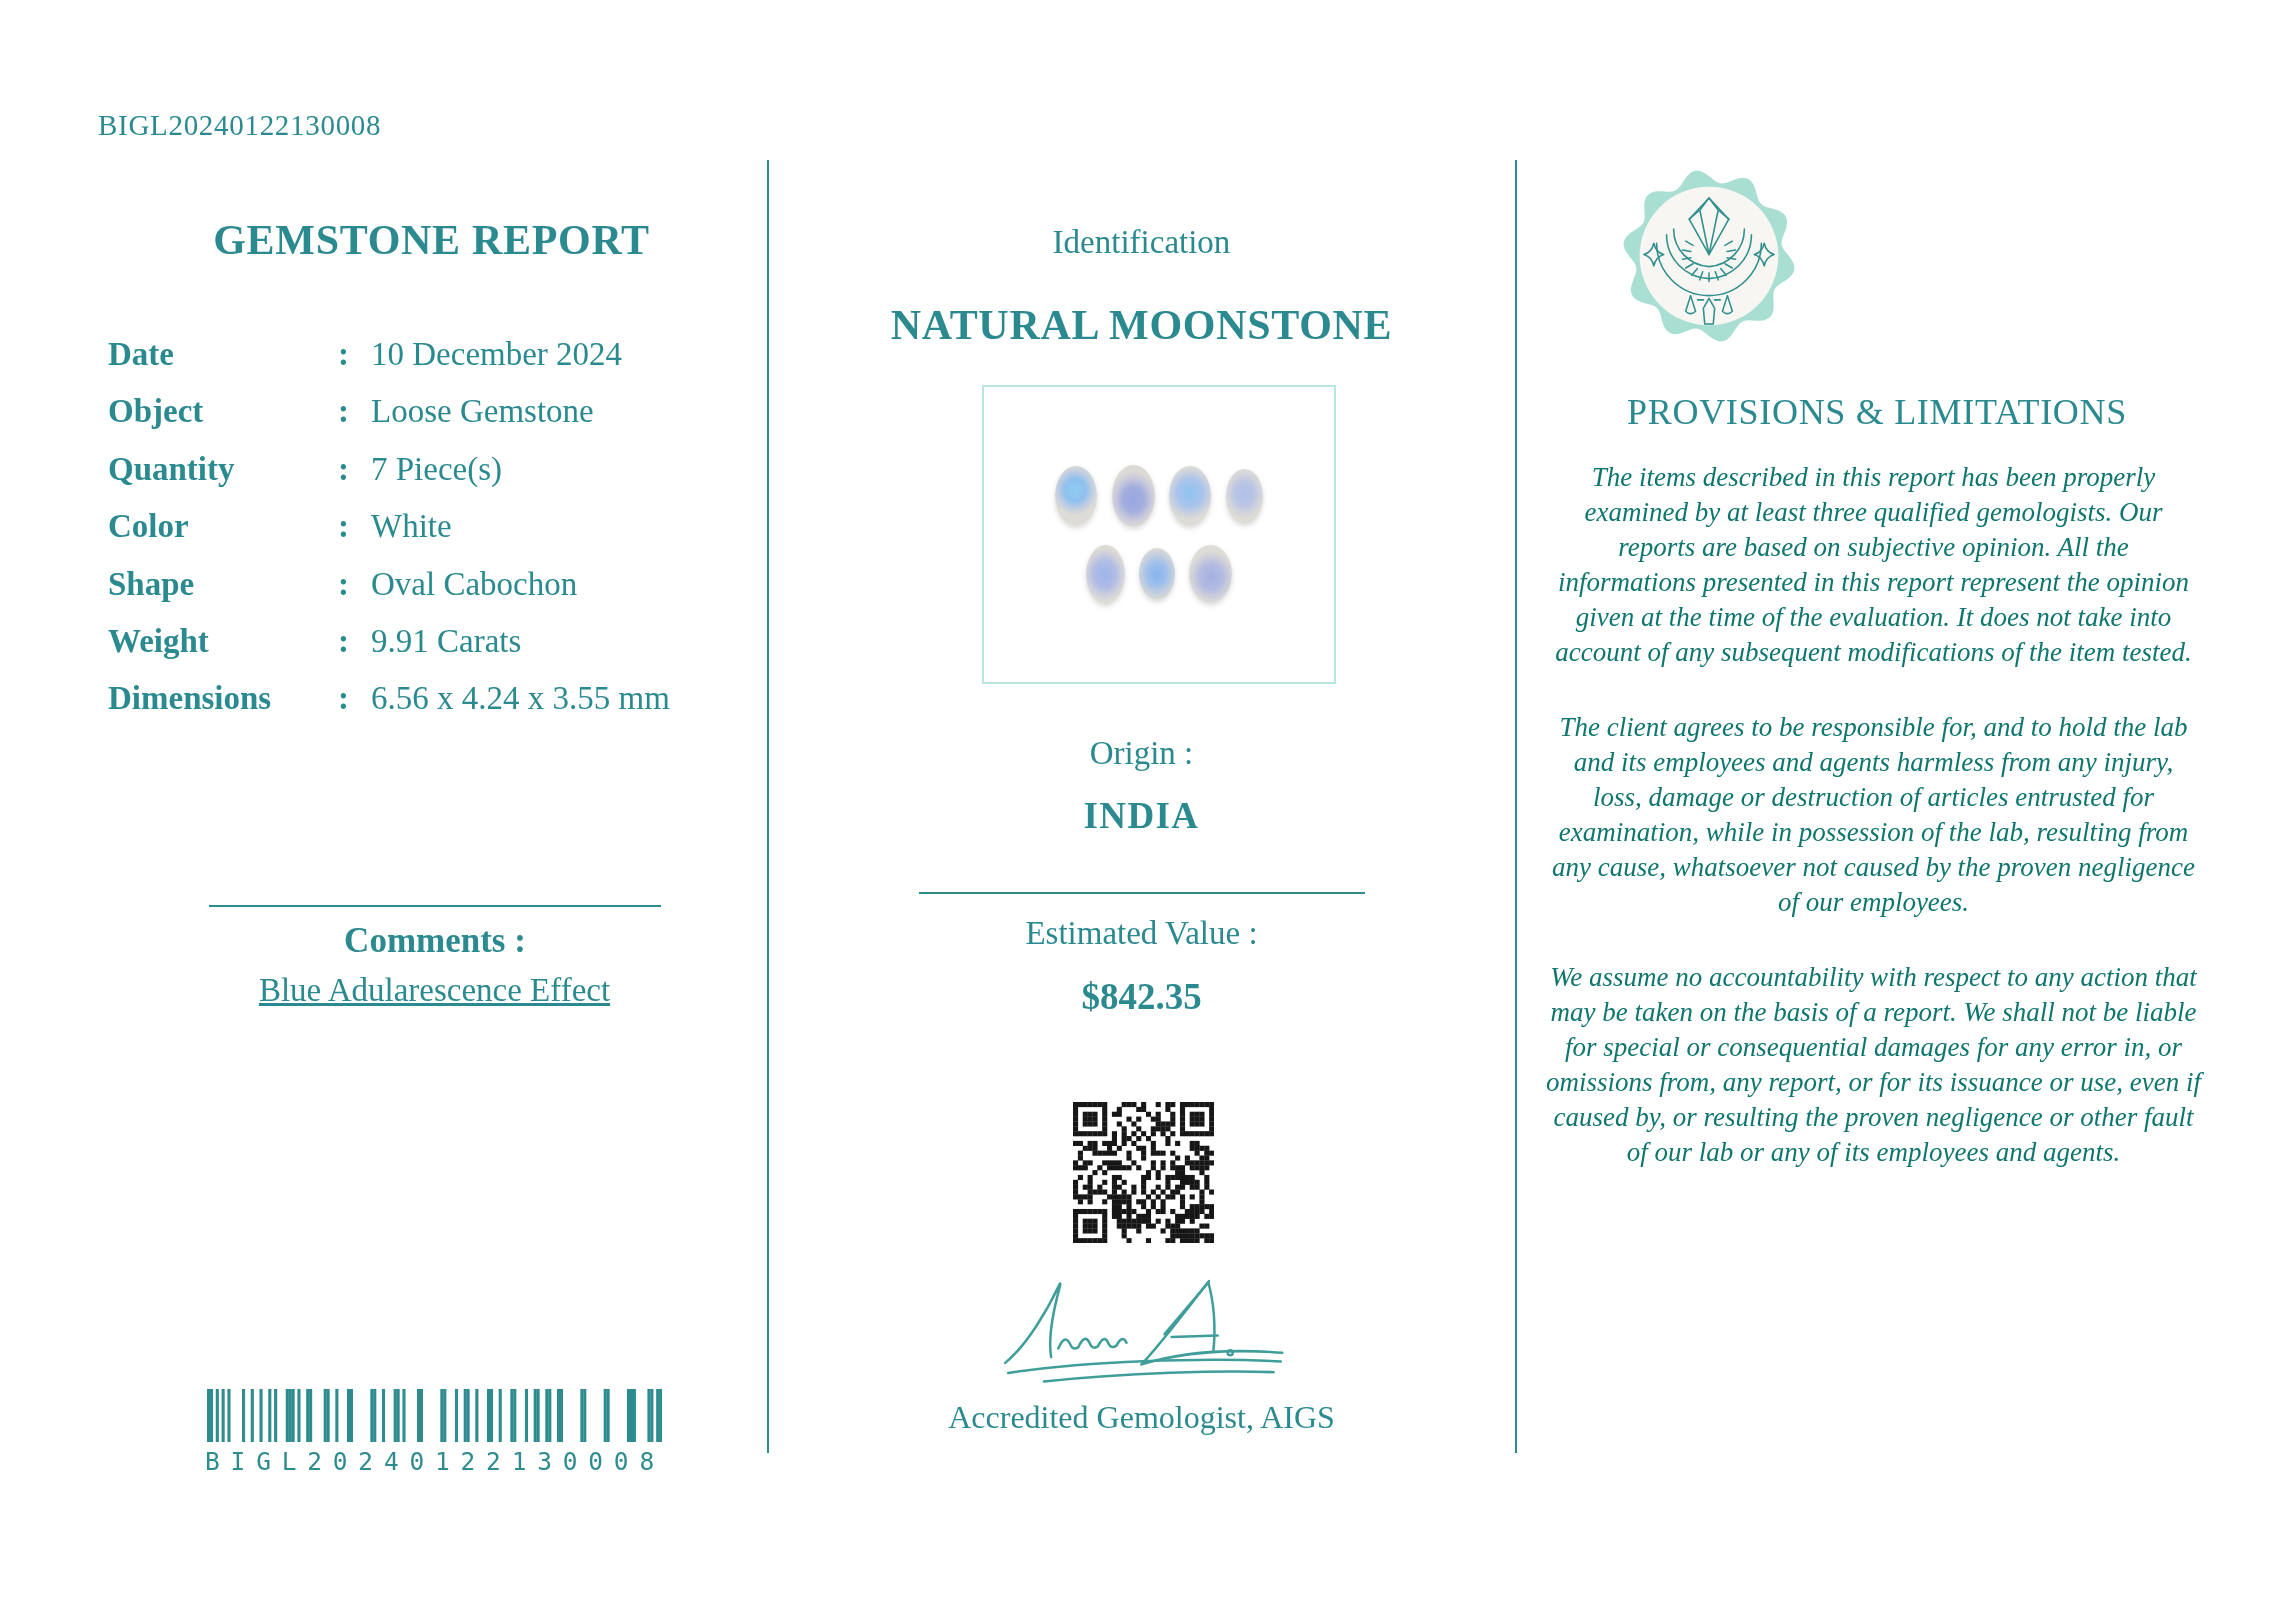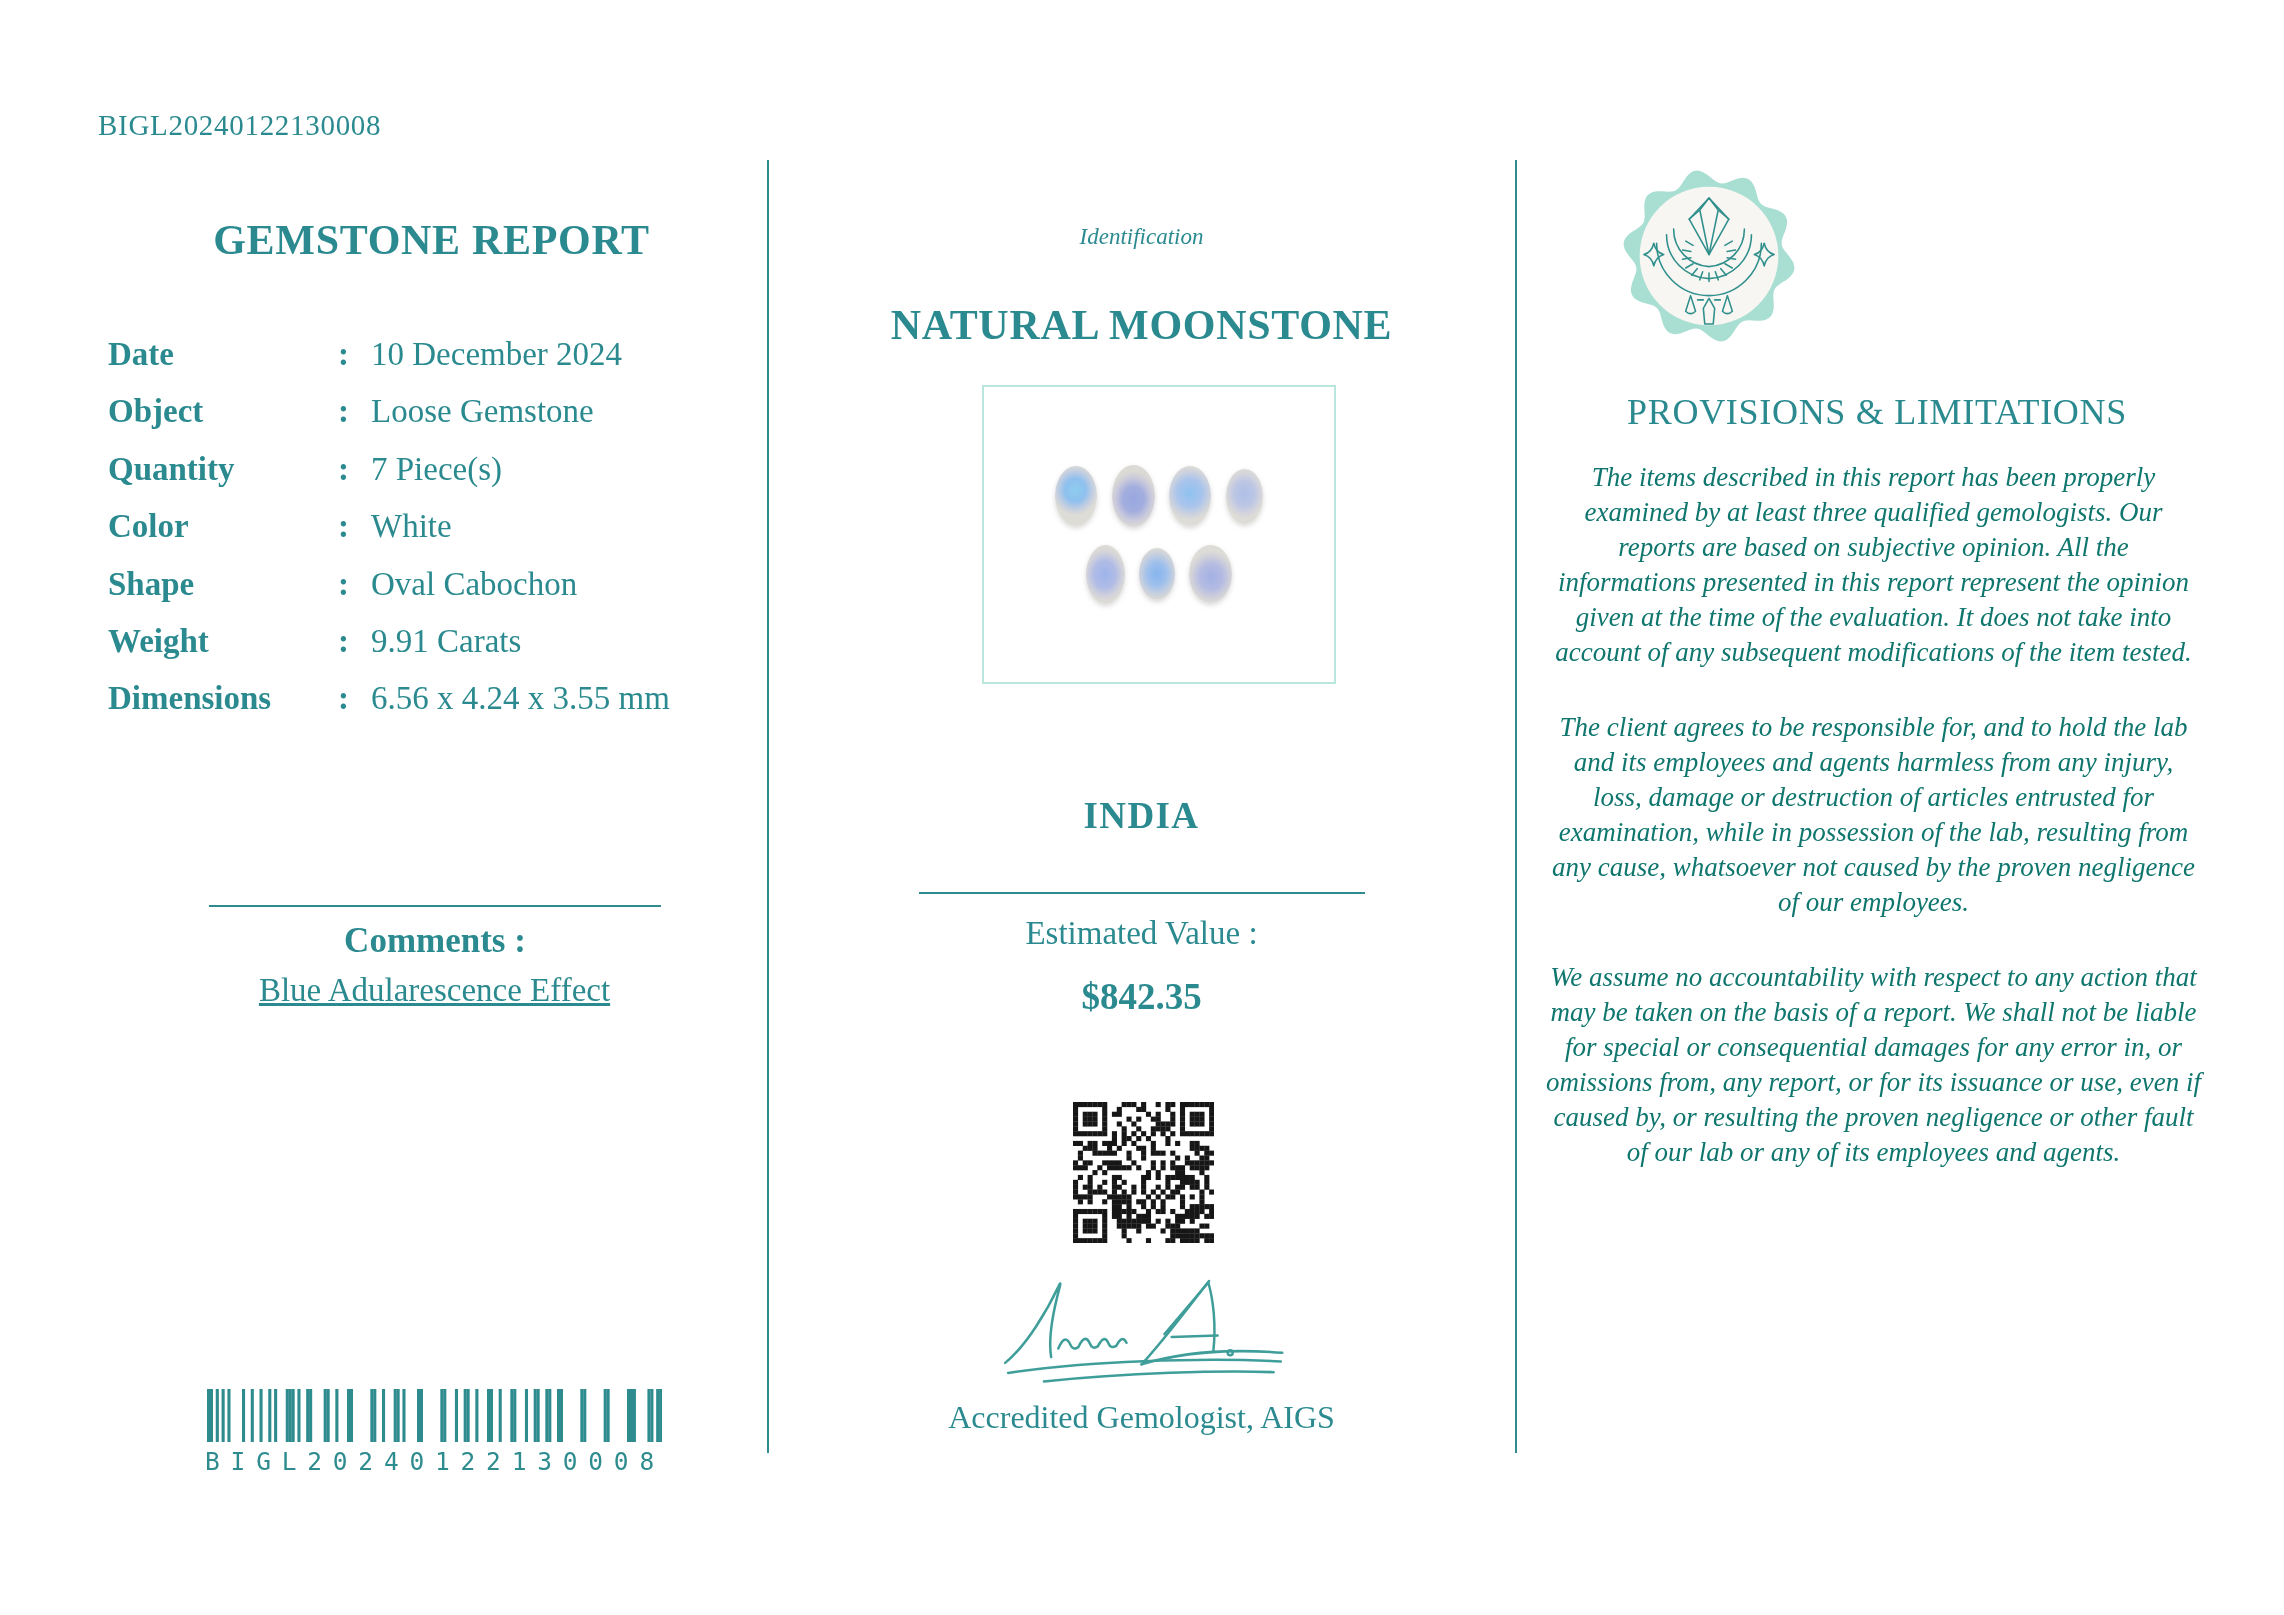"Identification" #identHeading { font-size: 23px -> 33px; font-style: italic -> none }
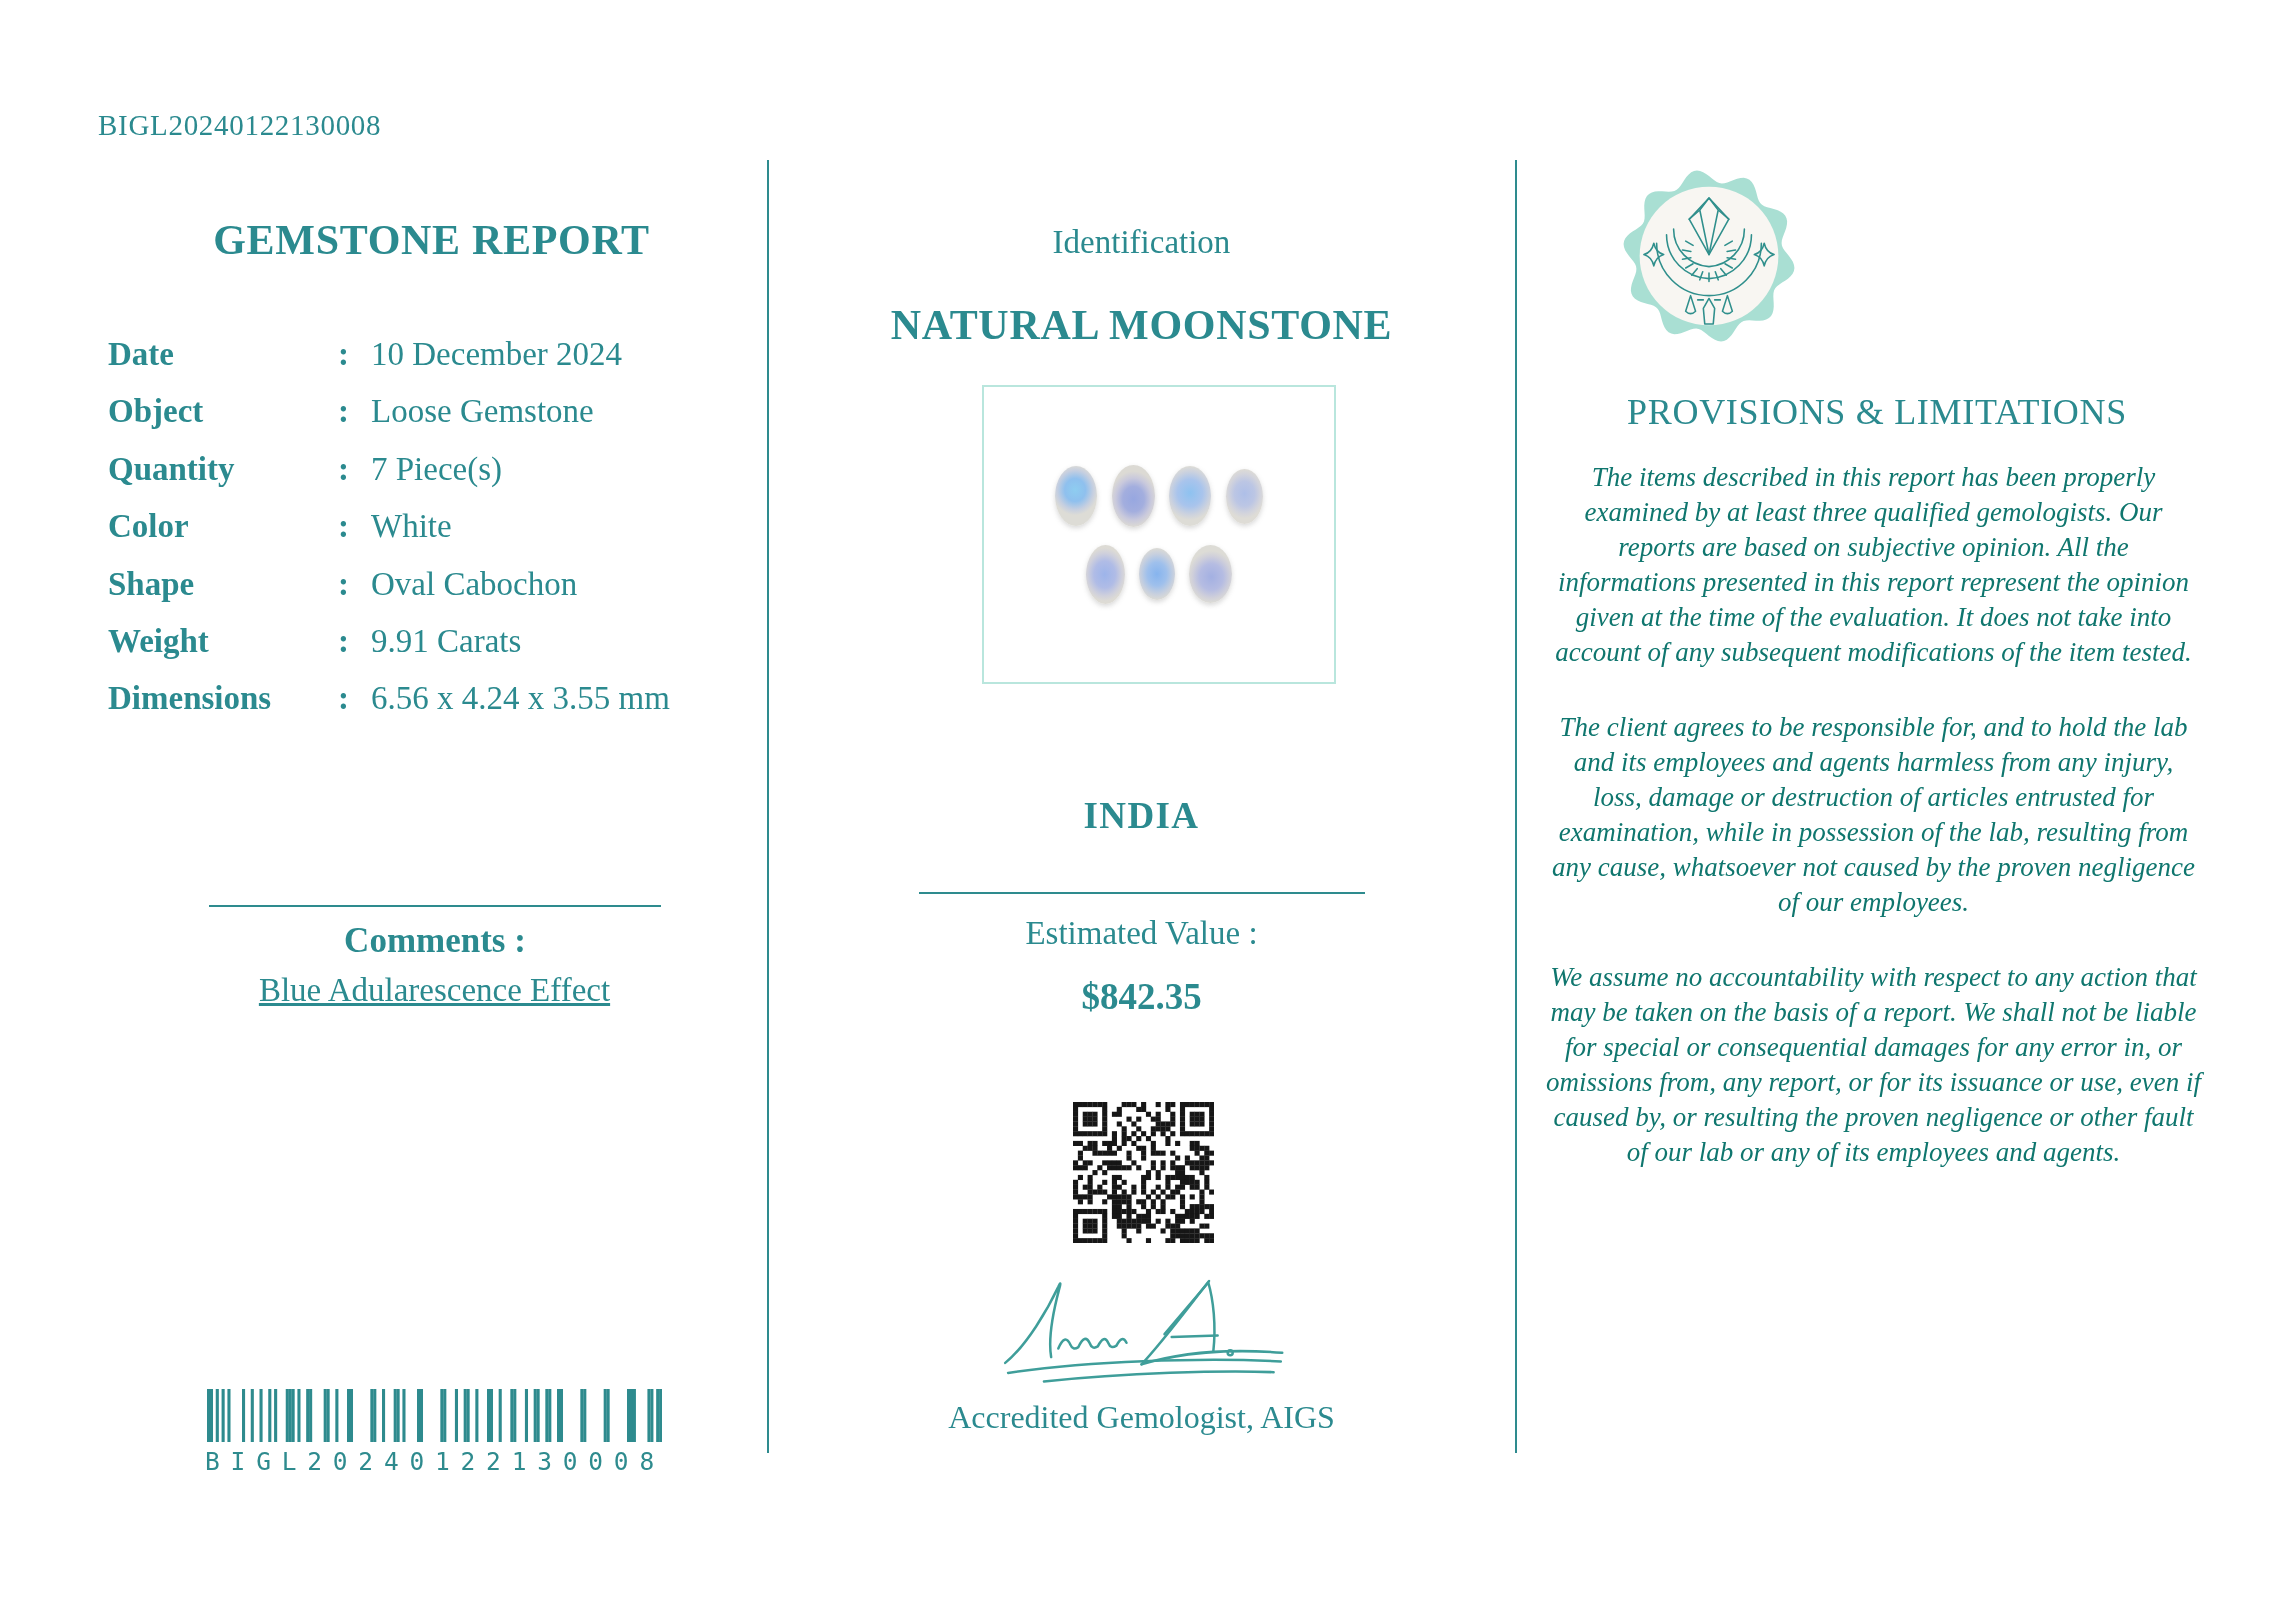"Origin :" div.abs { html: none -> <div>Origin :</div> }
